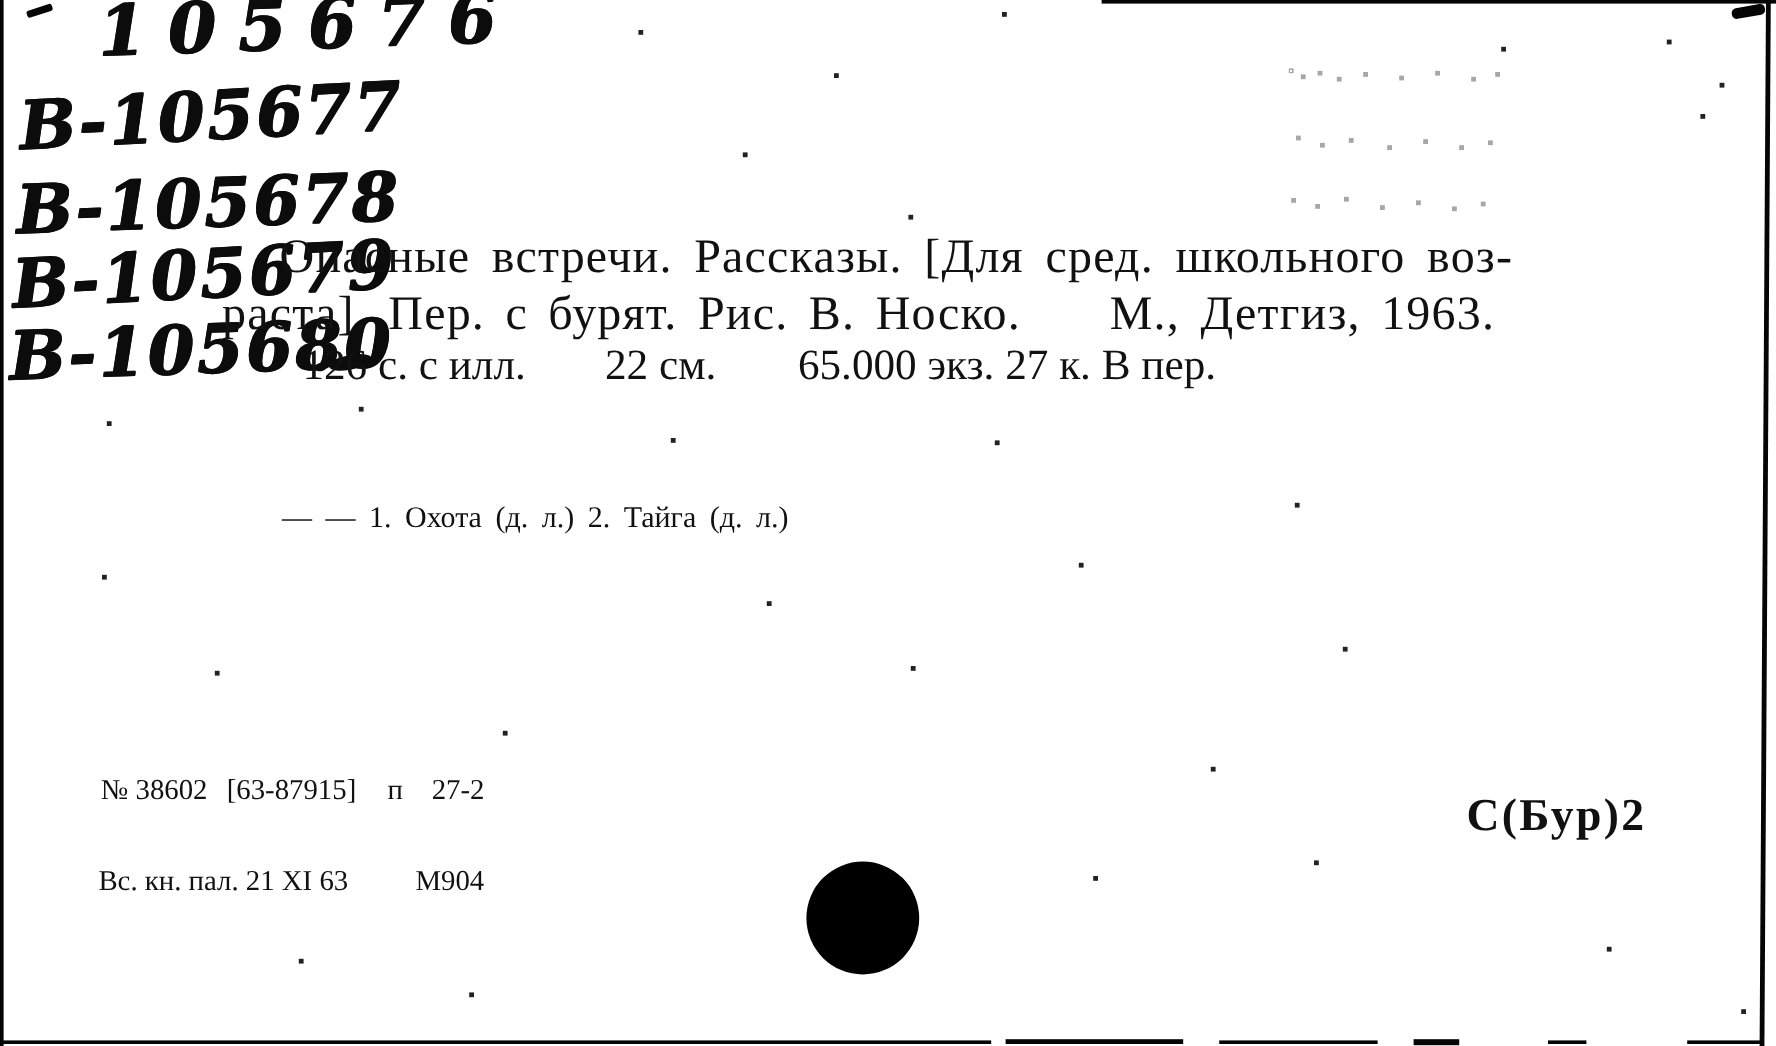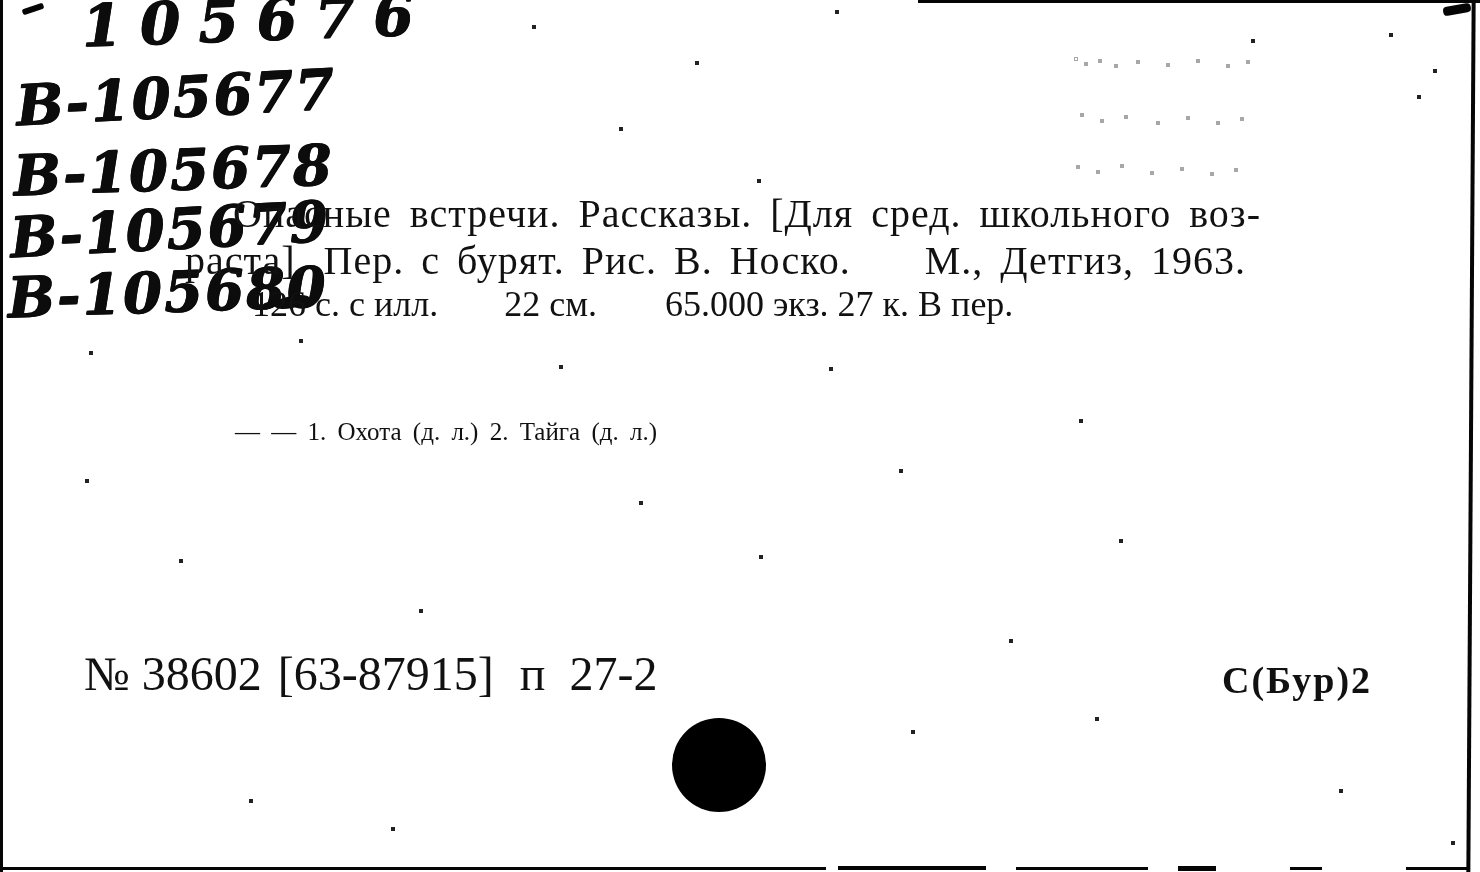"№ 38602 [63-87915] п 27-2" .reg { font-size: 48px -> 24px }
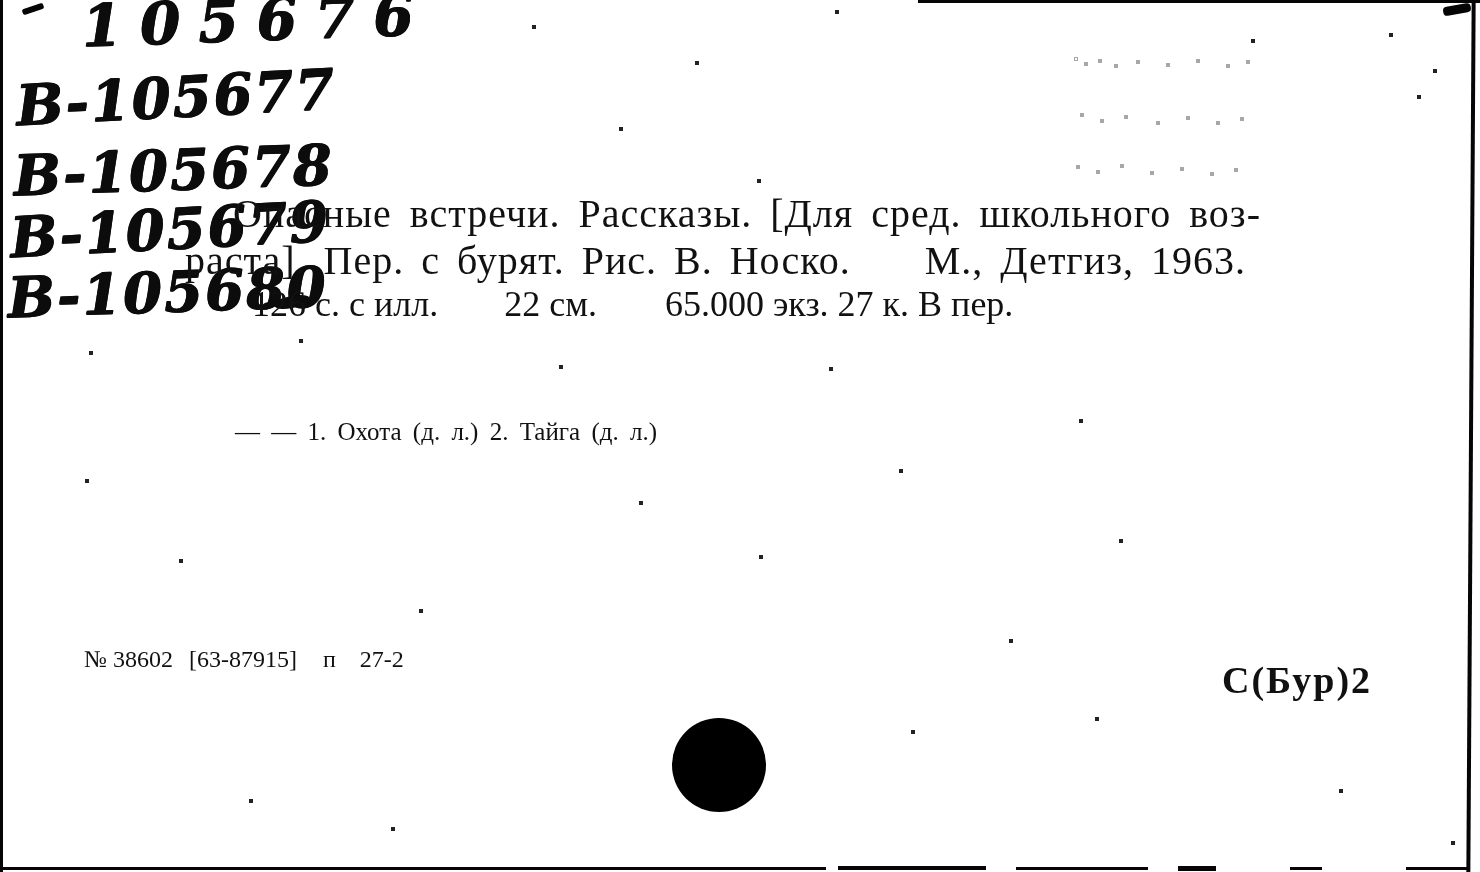"Вс. кн. пал. 21 XI" div.line { html: none -> <div> <span>Вс. кн. пал. 21 XI 63</span><span></span><span>М904</span> </div> }
